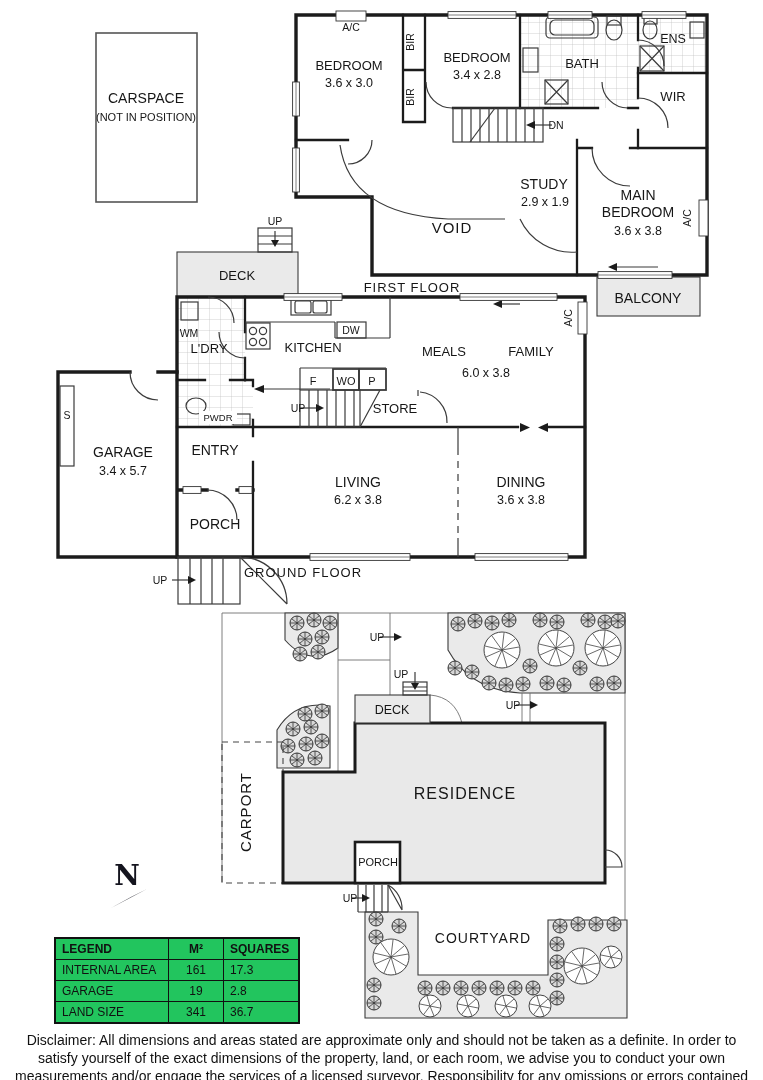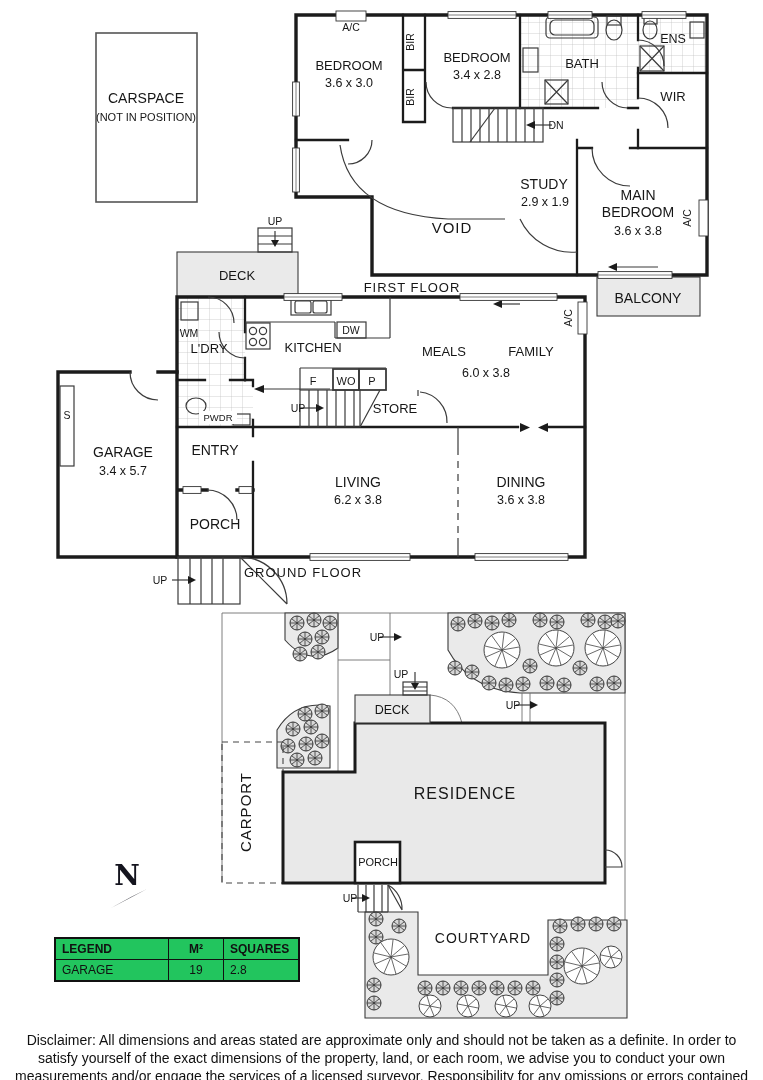"INTERNAL AREA" tr { html: none -> <tr> <td>INTERNAL AREA</td> <td>161</td> <td>17.3</td> </tr> }
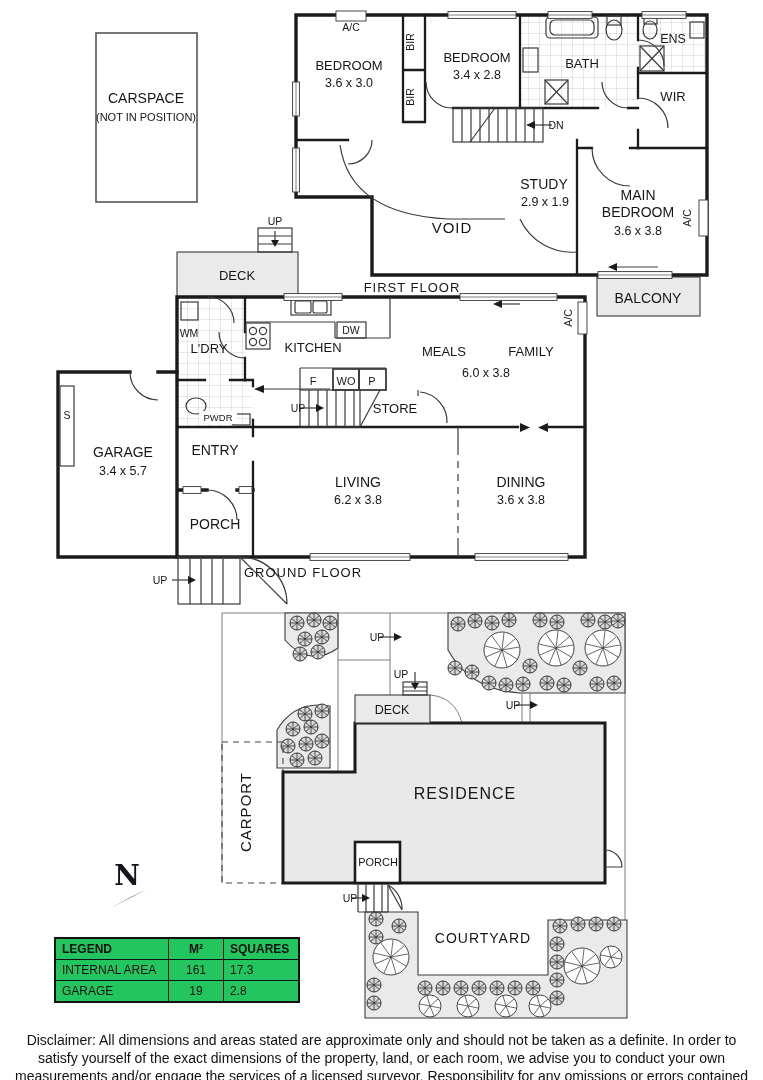"LAND SIZE" tr { html: none -> <tr> <td>LAND SIZE</td> <td>341</td> <td>36.7</td> </tr> }
